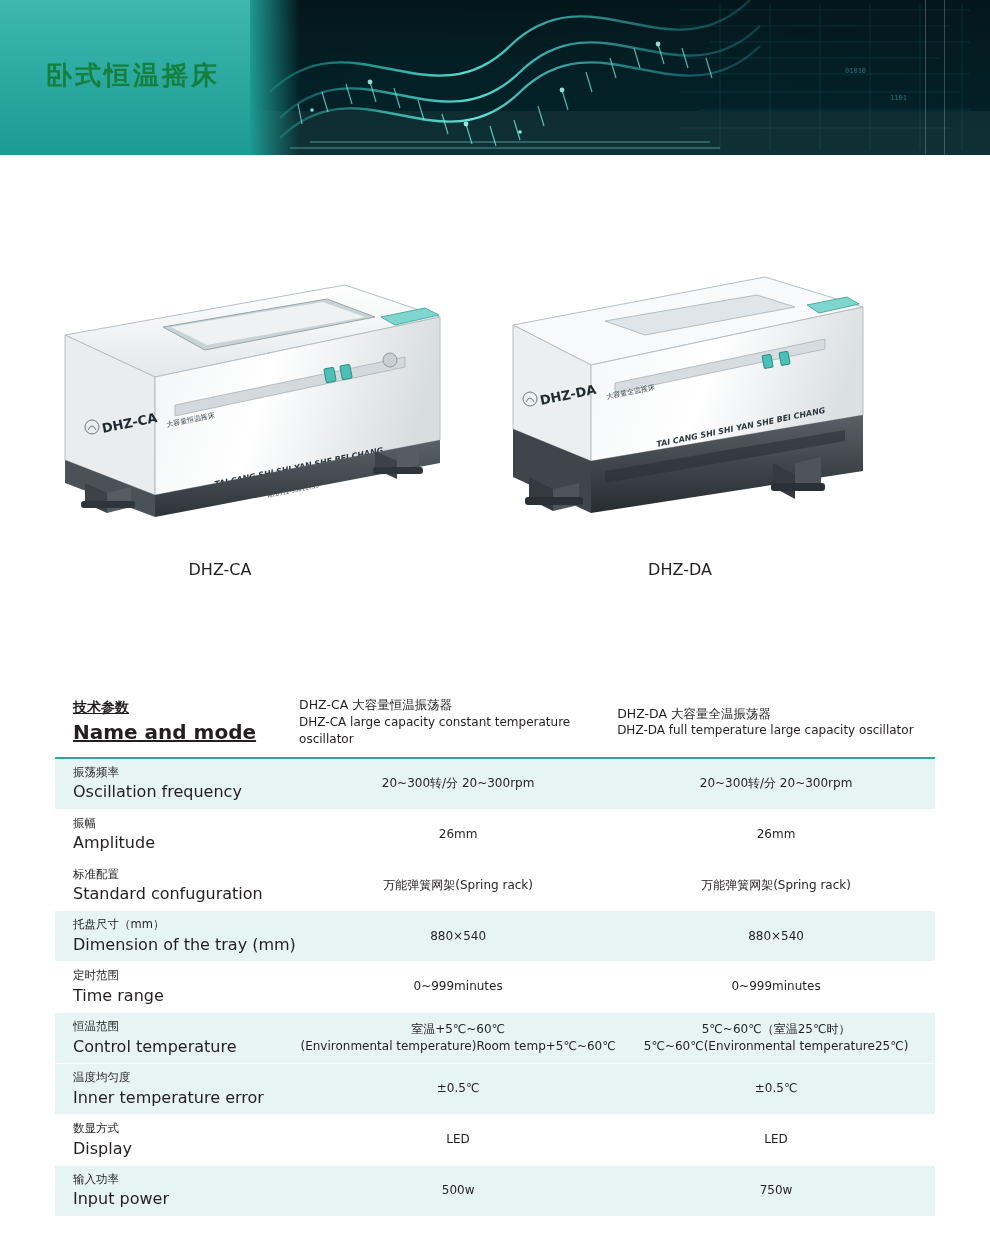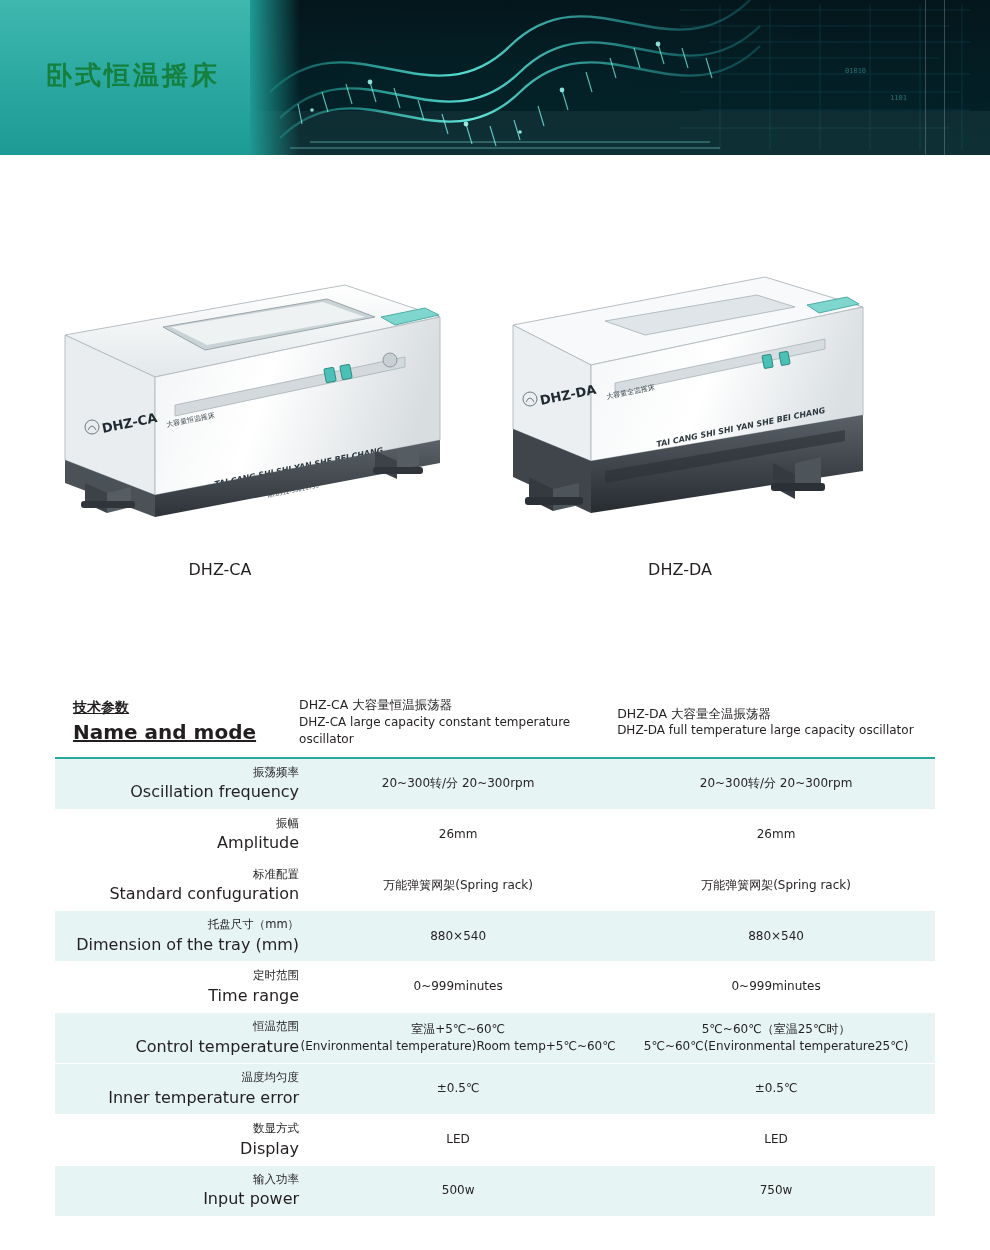"振荡频率" tbody tr td.c1 { text-align: right -> left }
